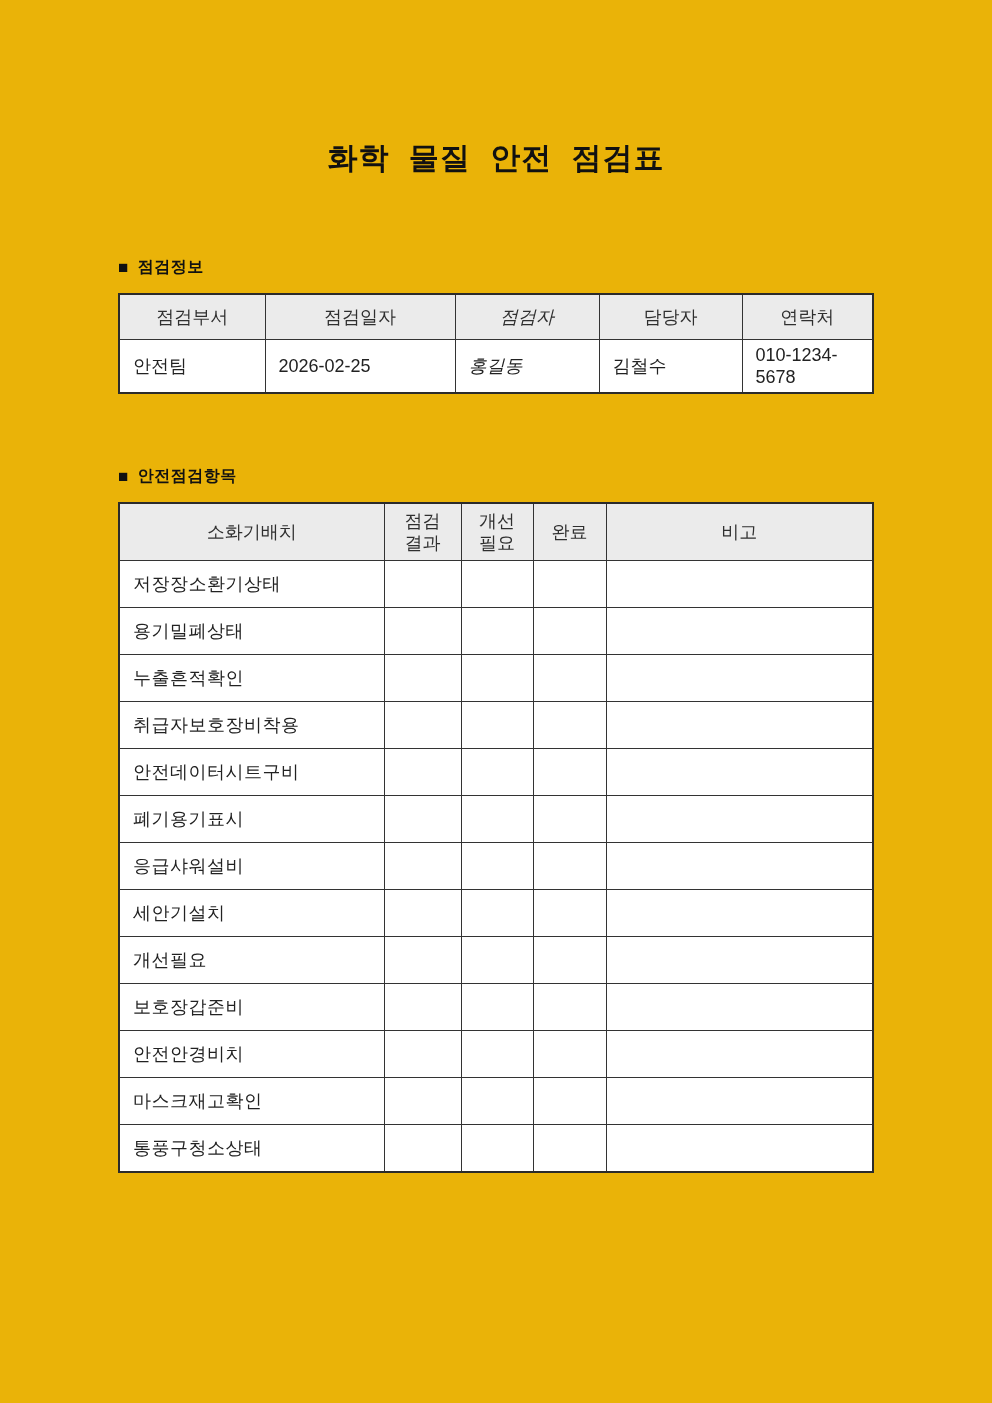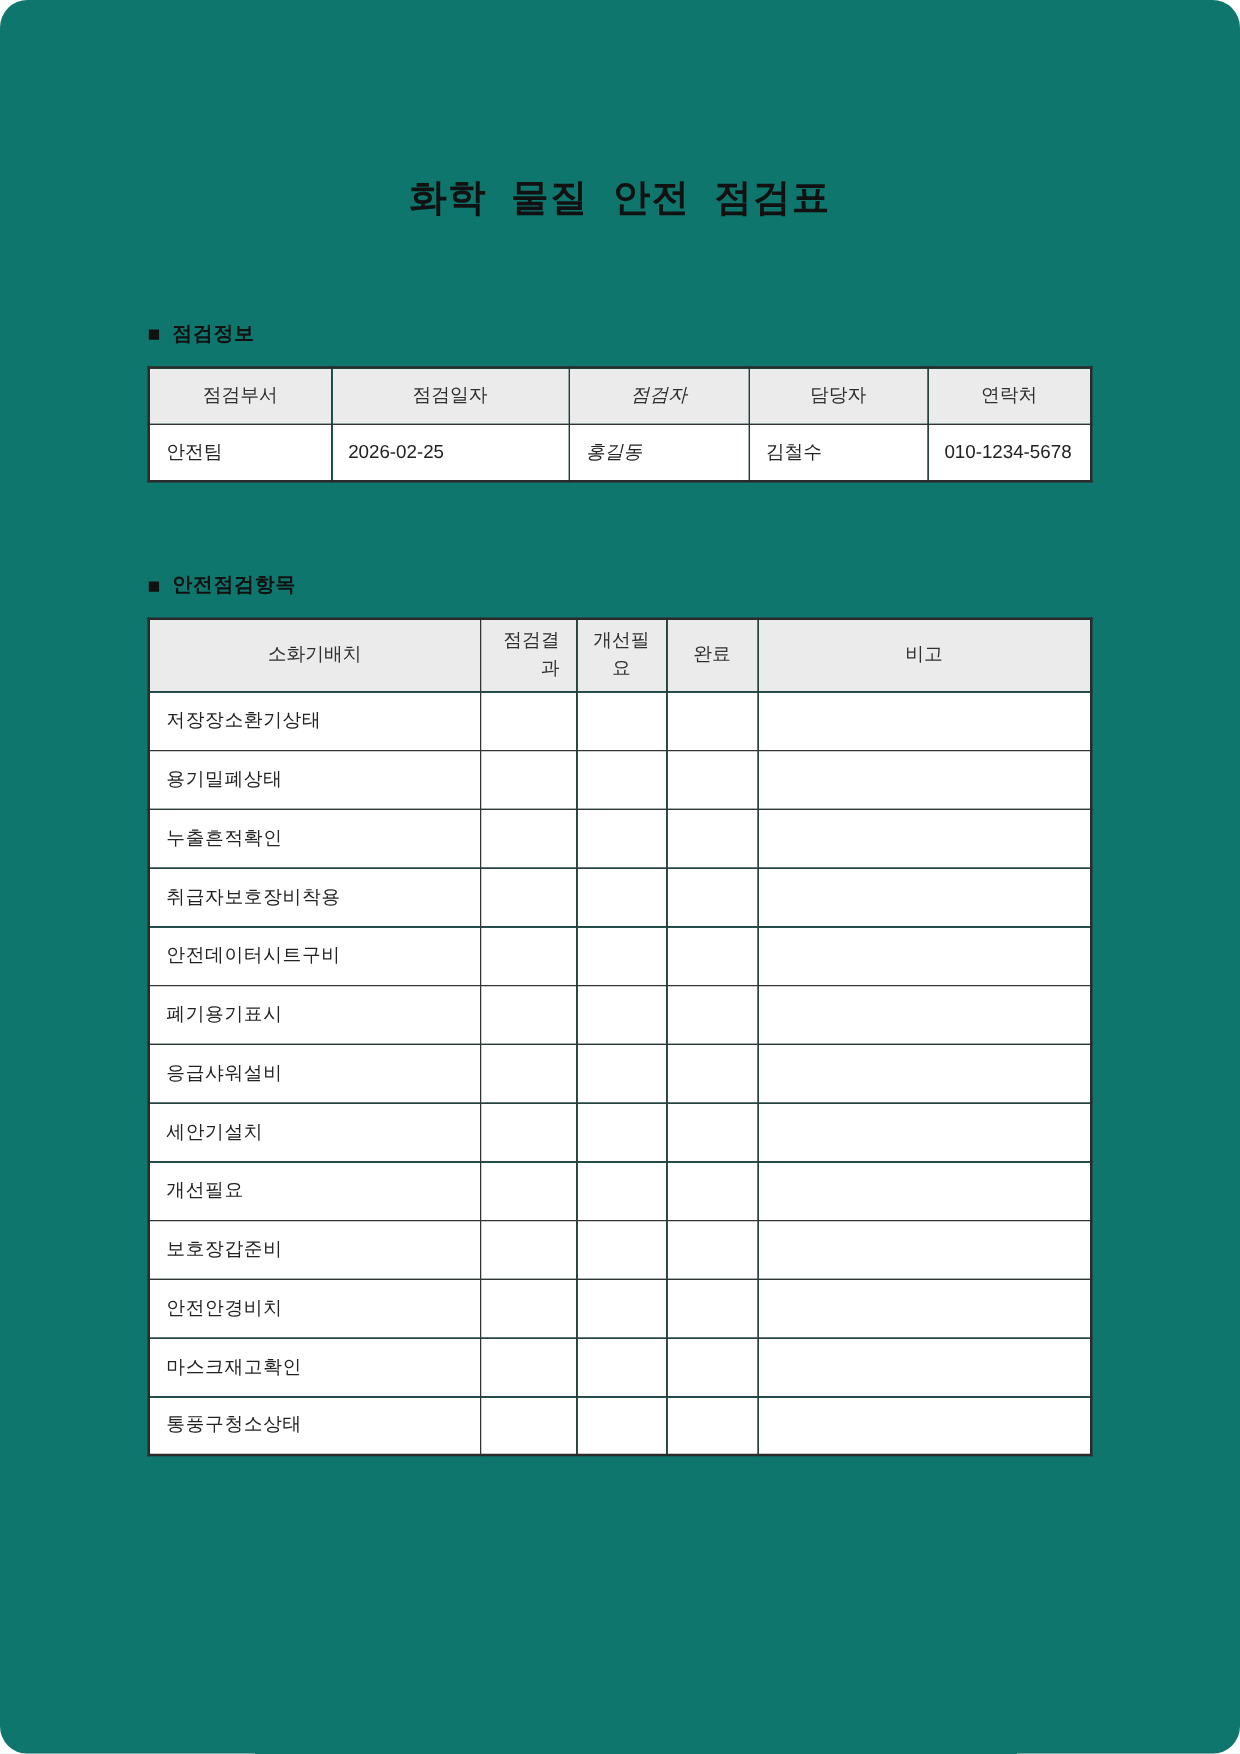"화학 물질 안전 점검표" .page { background: #0f766e -> #eab308; border-radius: 22px -> none }
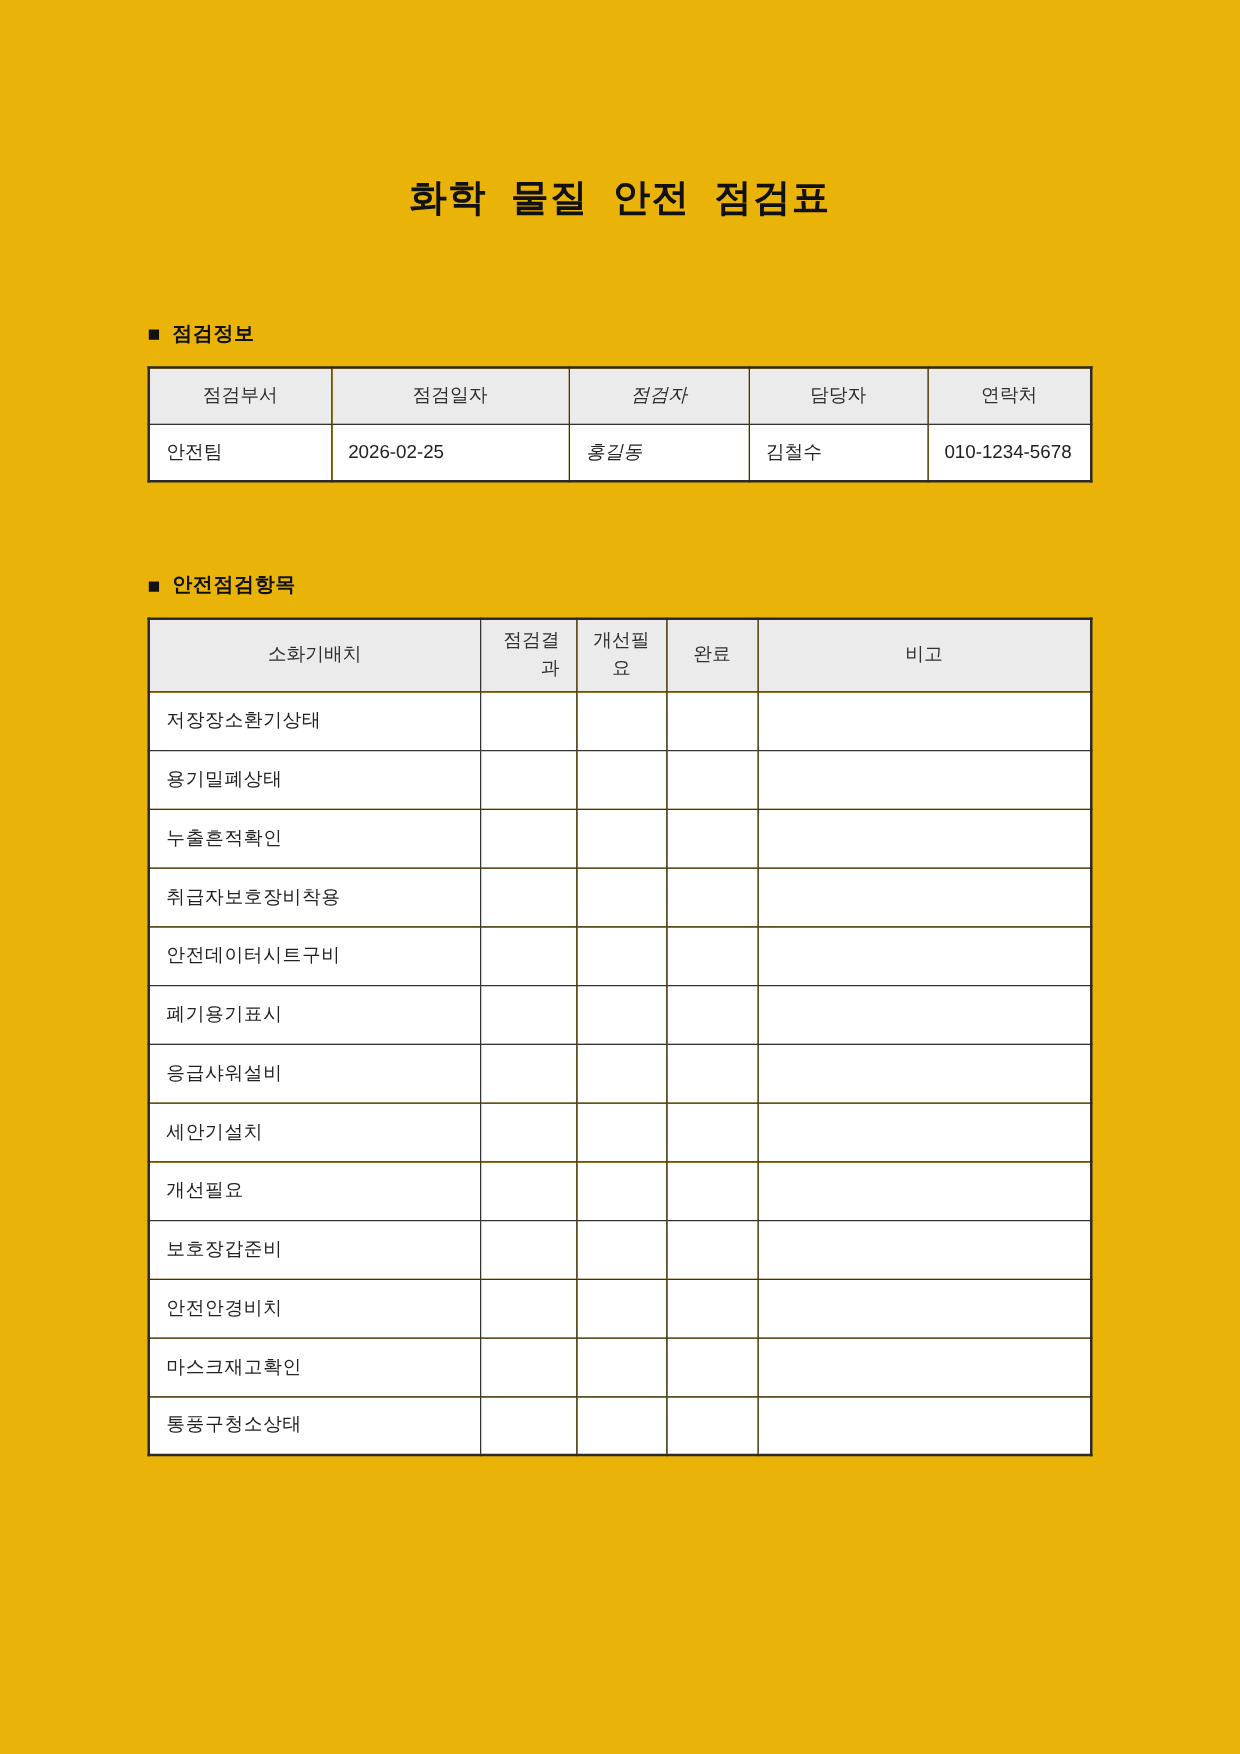"점검부서" table { font-size: 15px -> 18px }
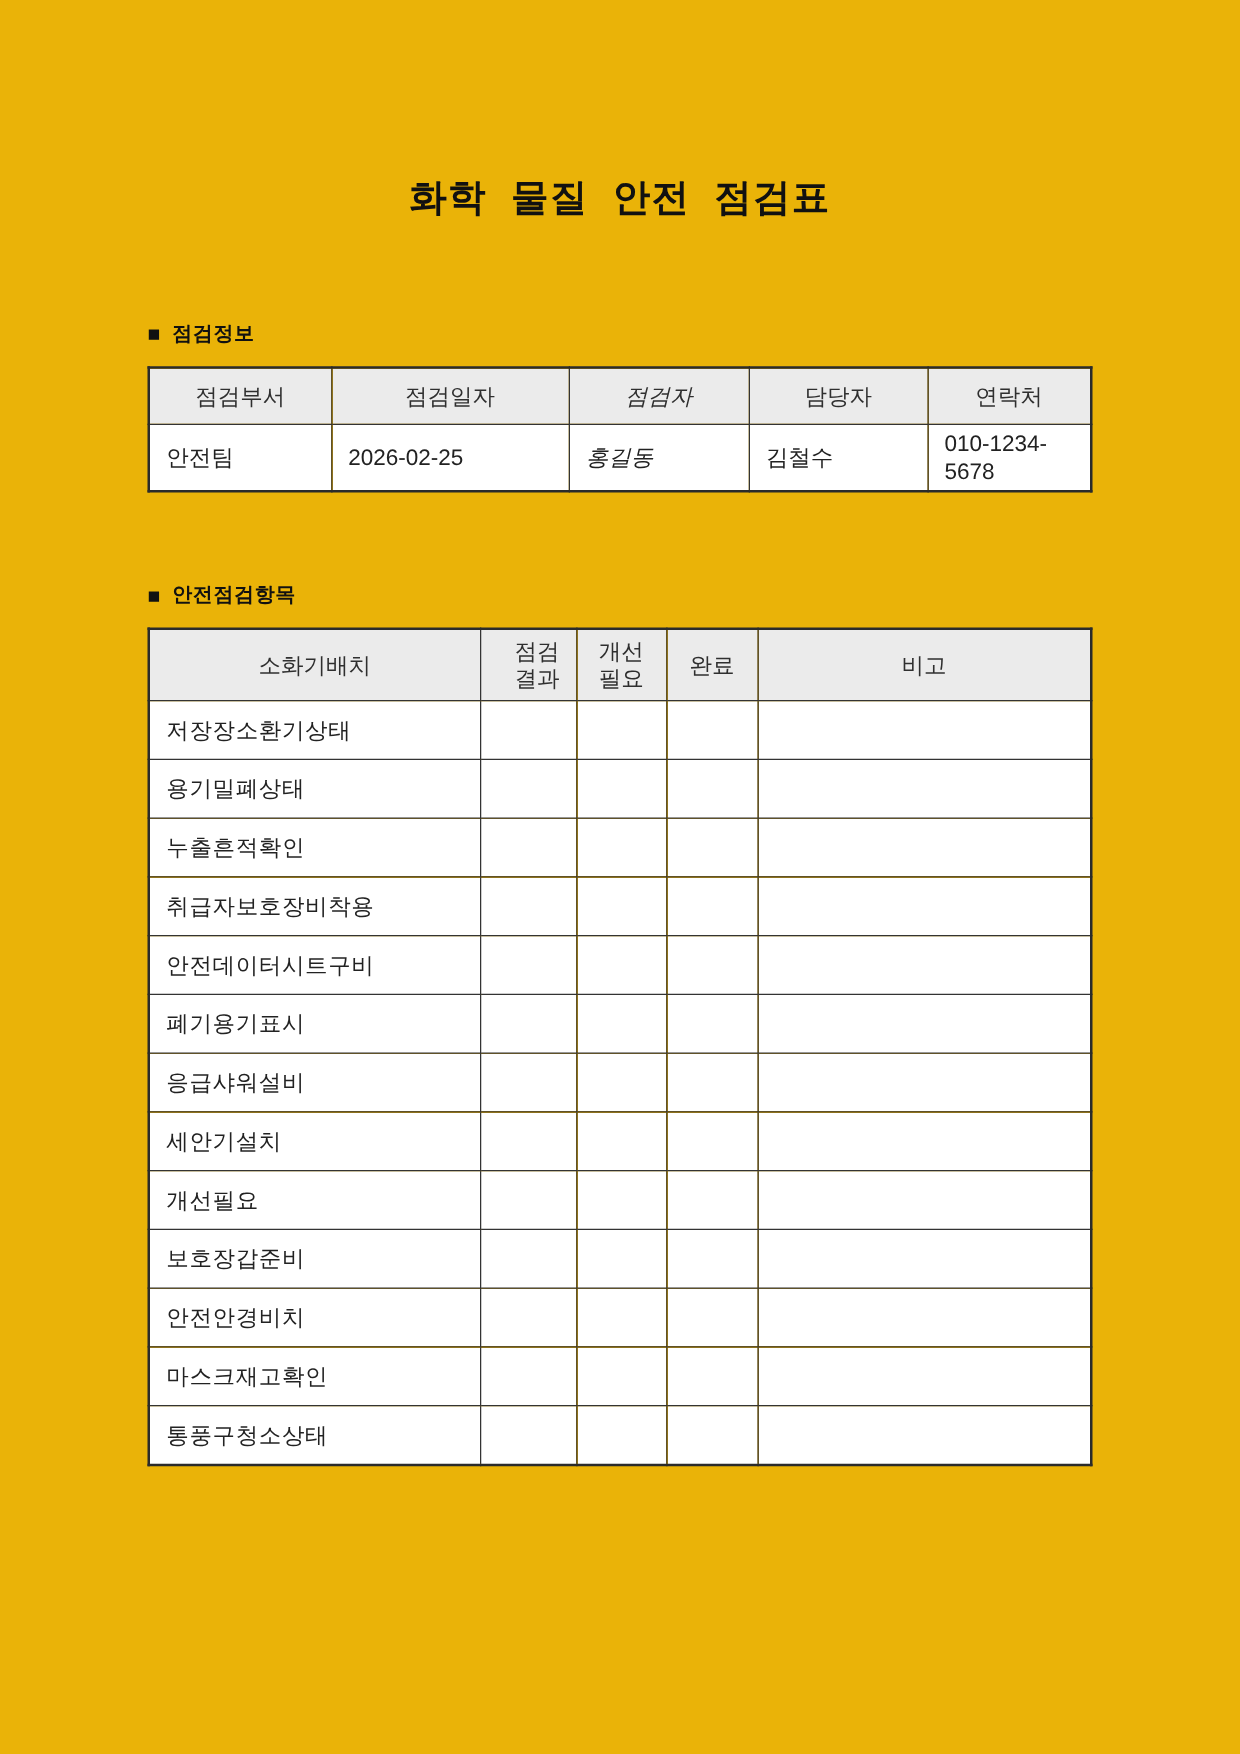"점검결과" .checklist-table th:nth-child(2) { text-align: right -> none }
